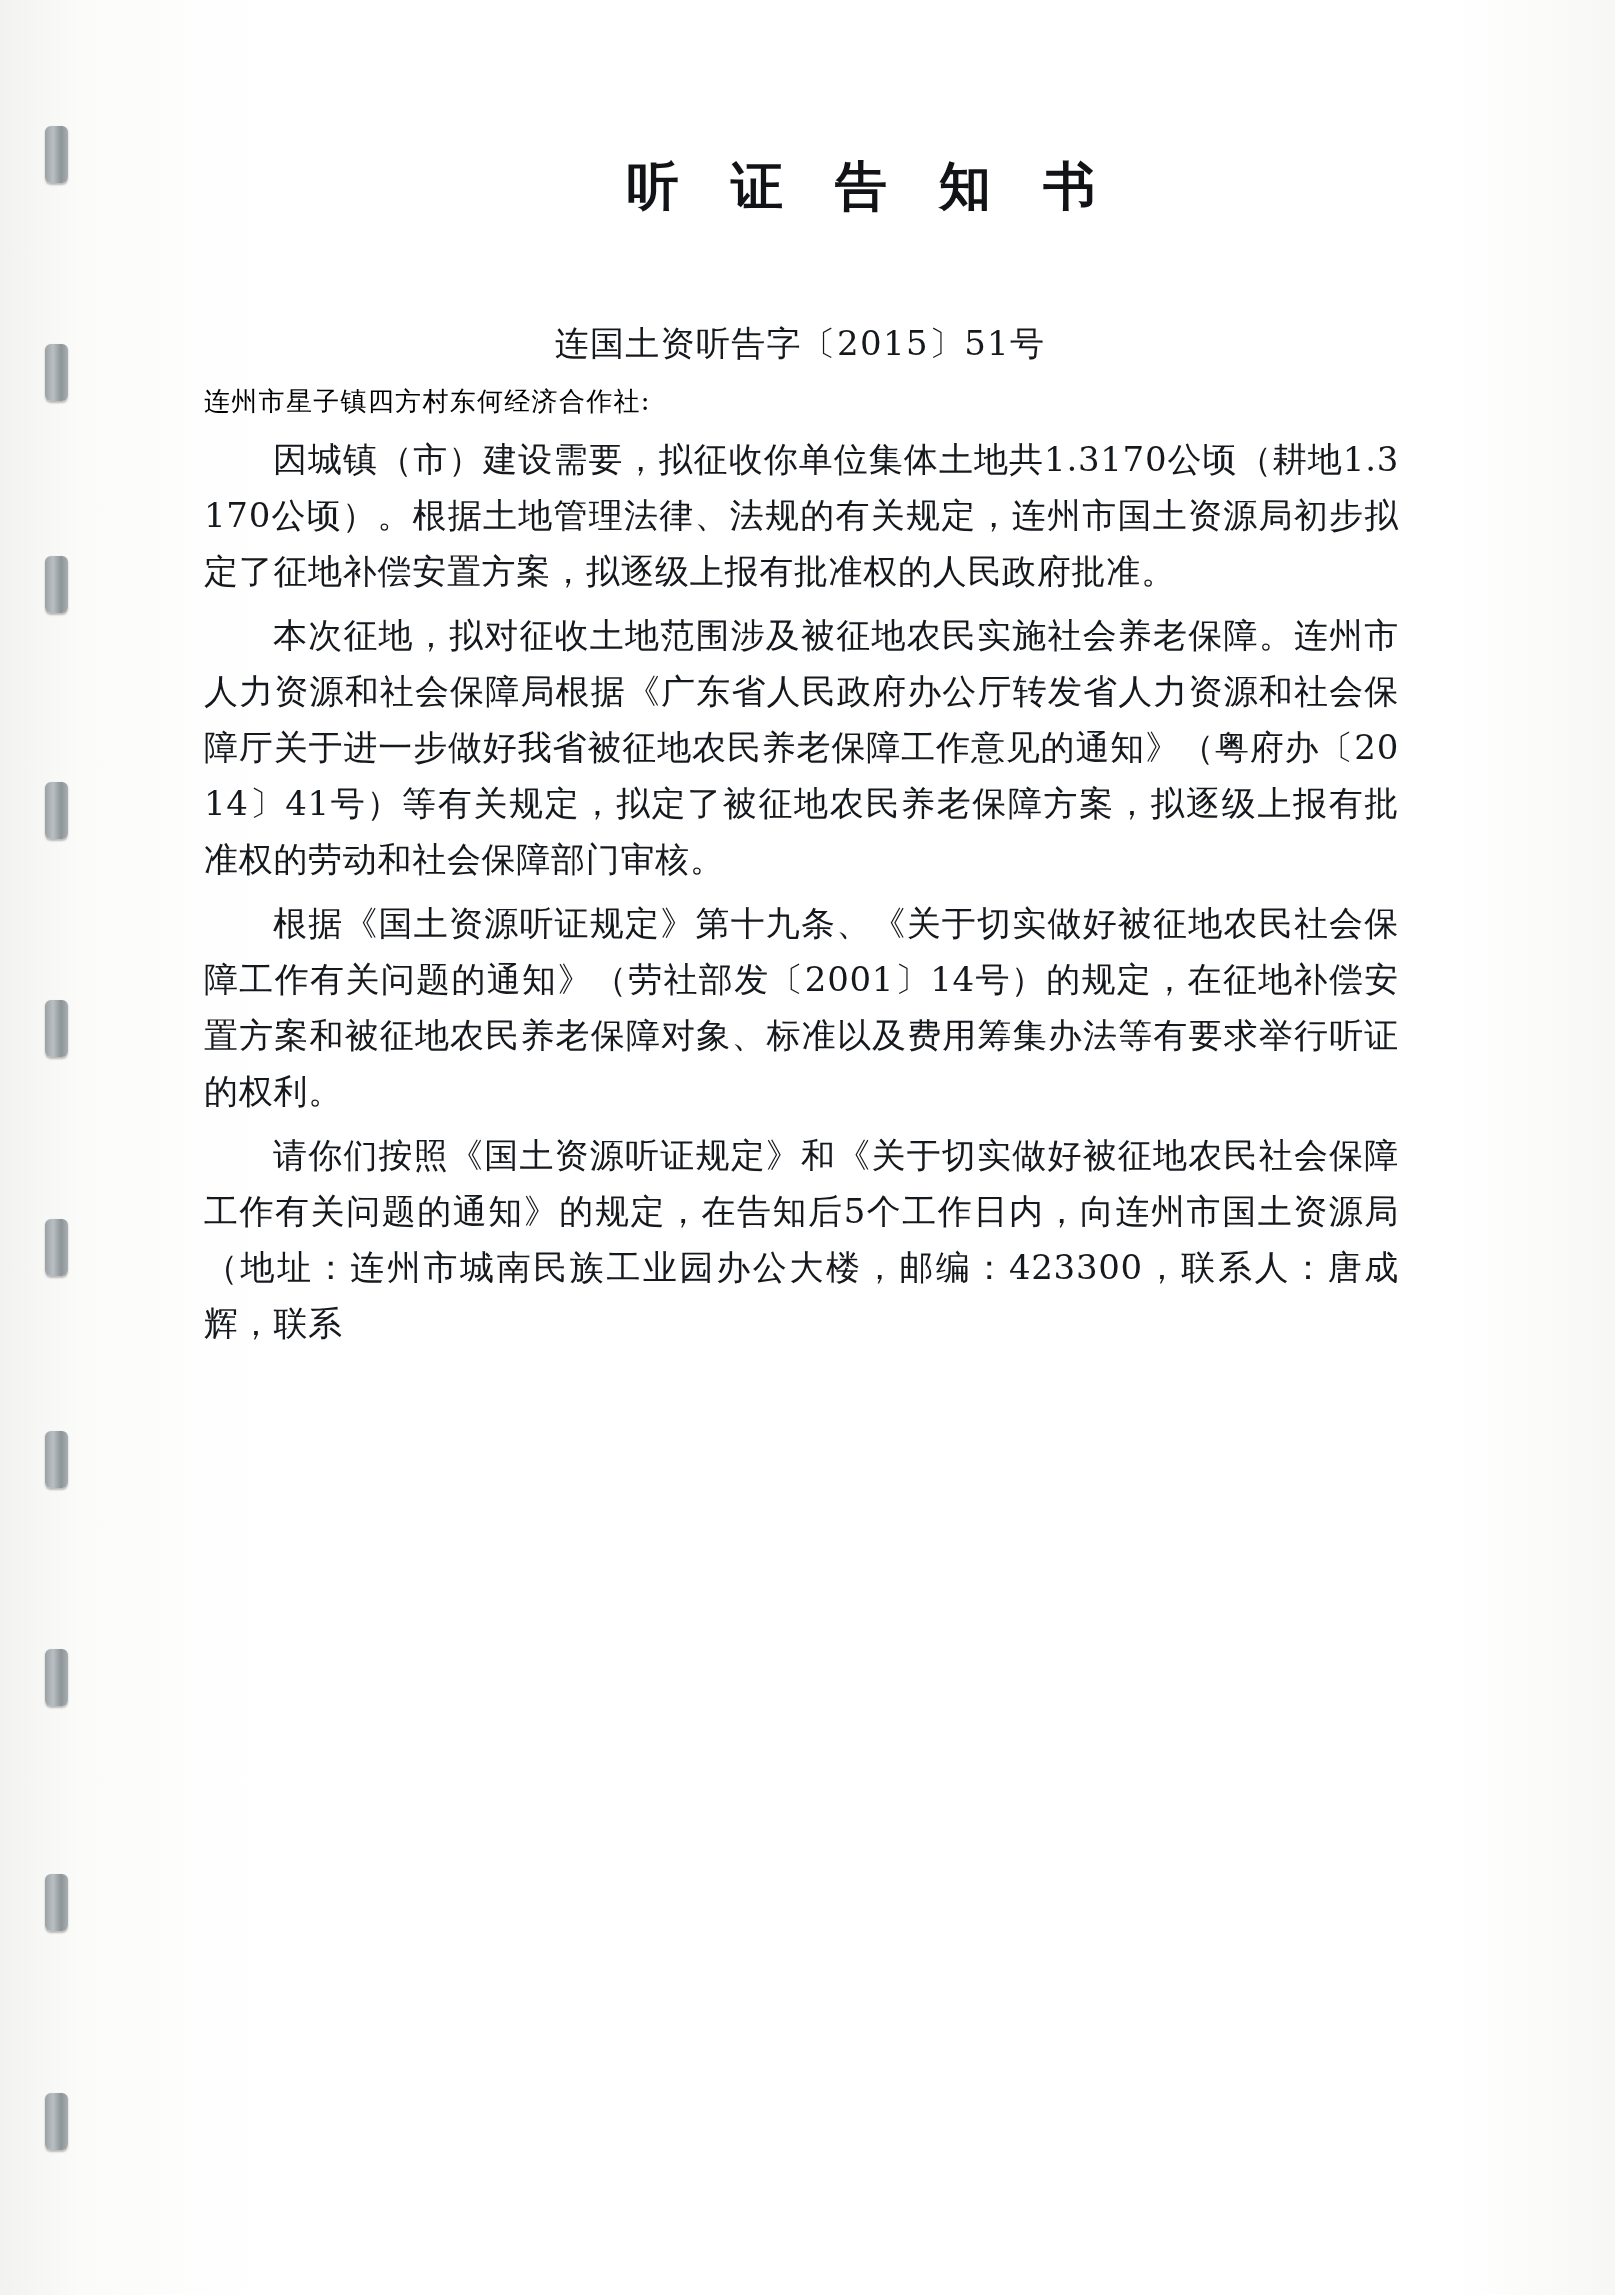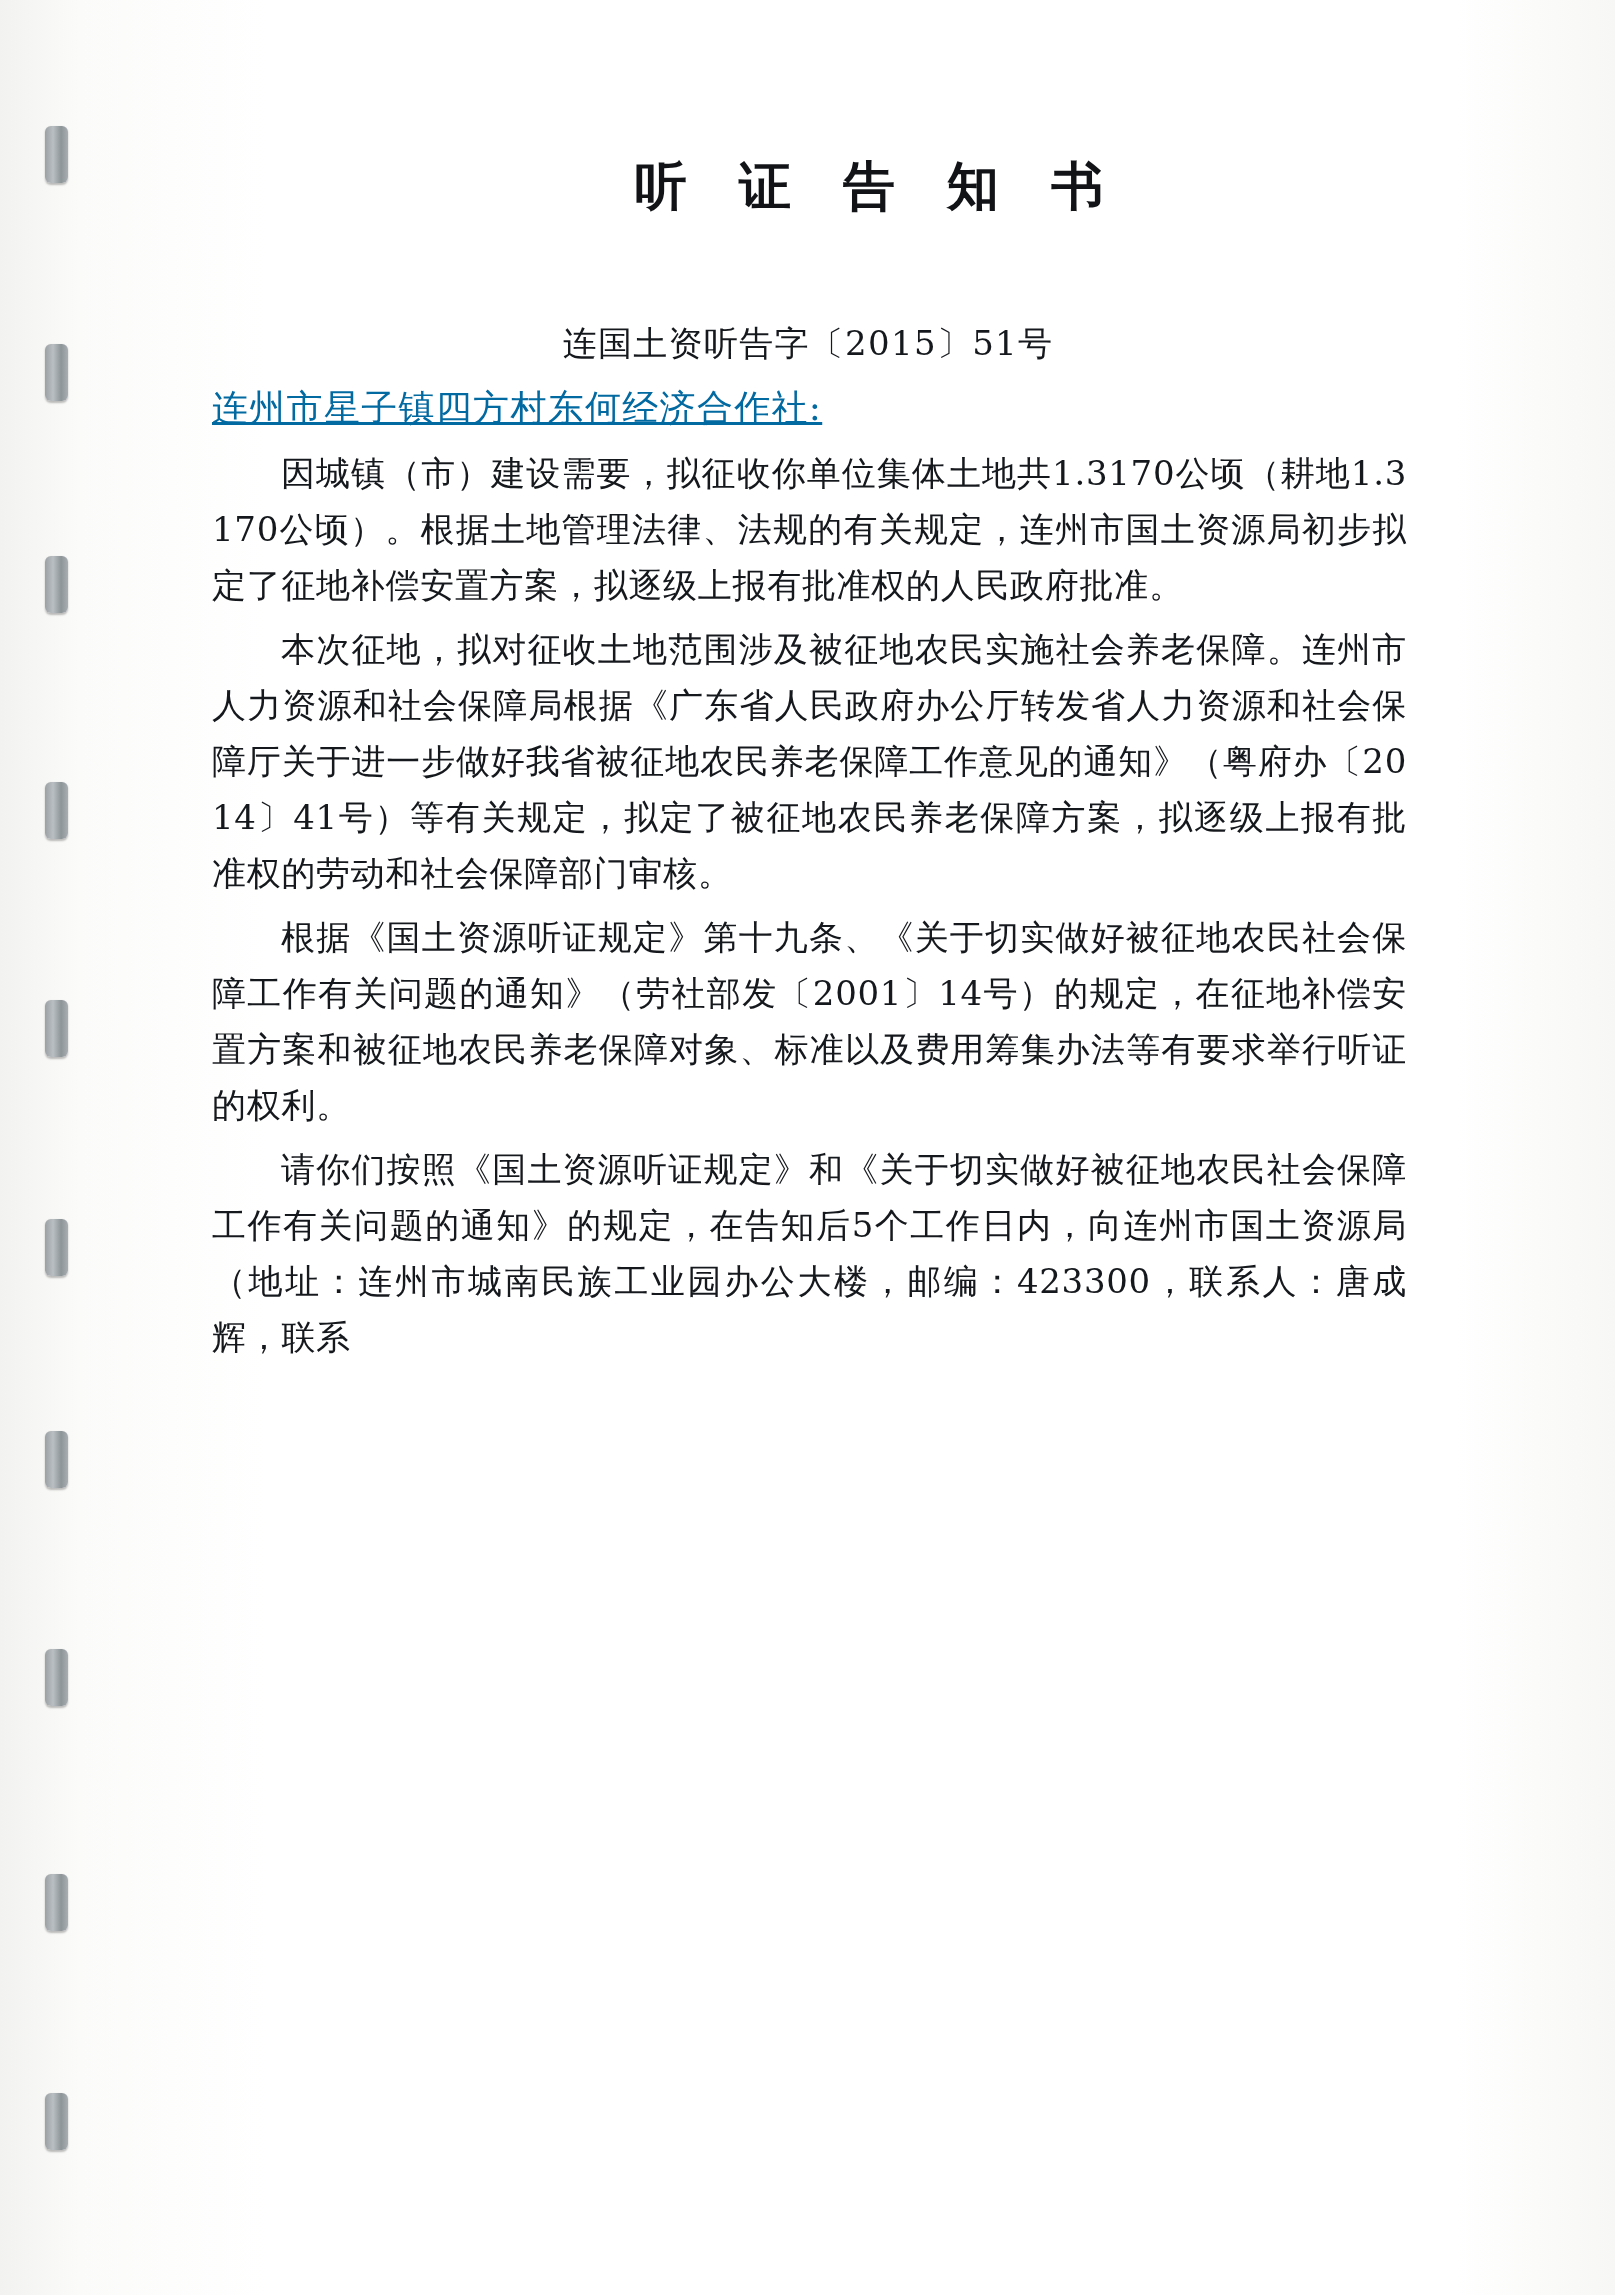"听 证 告 知 书" .content { left: 212px -> 204px }
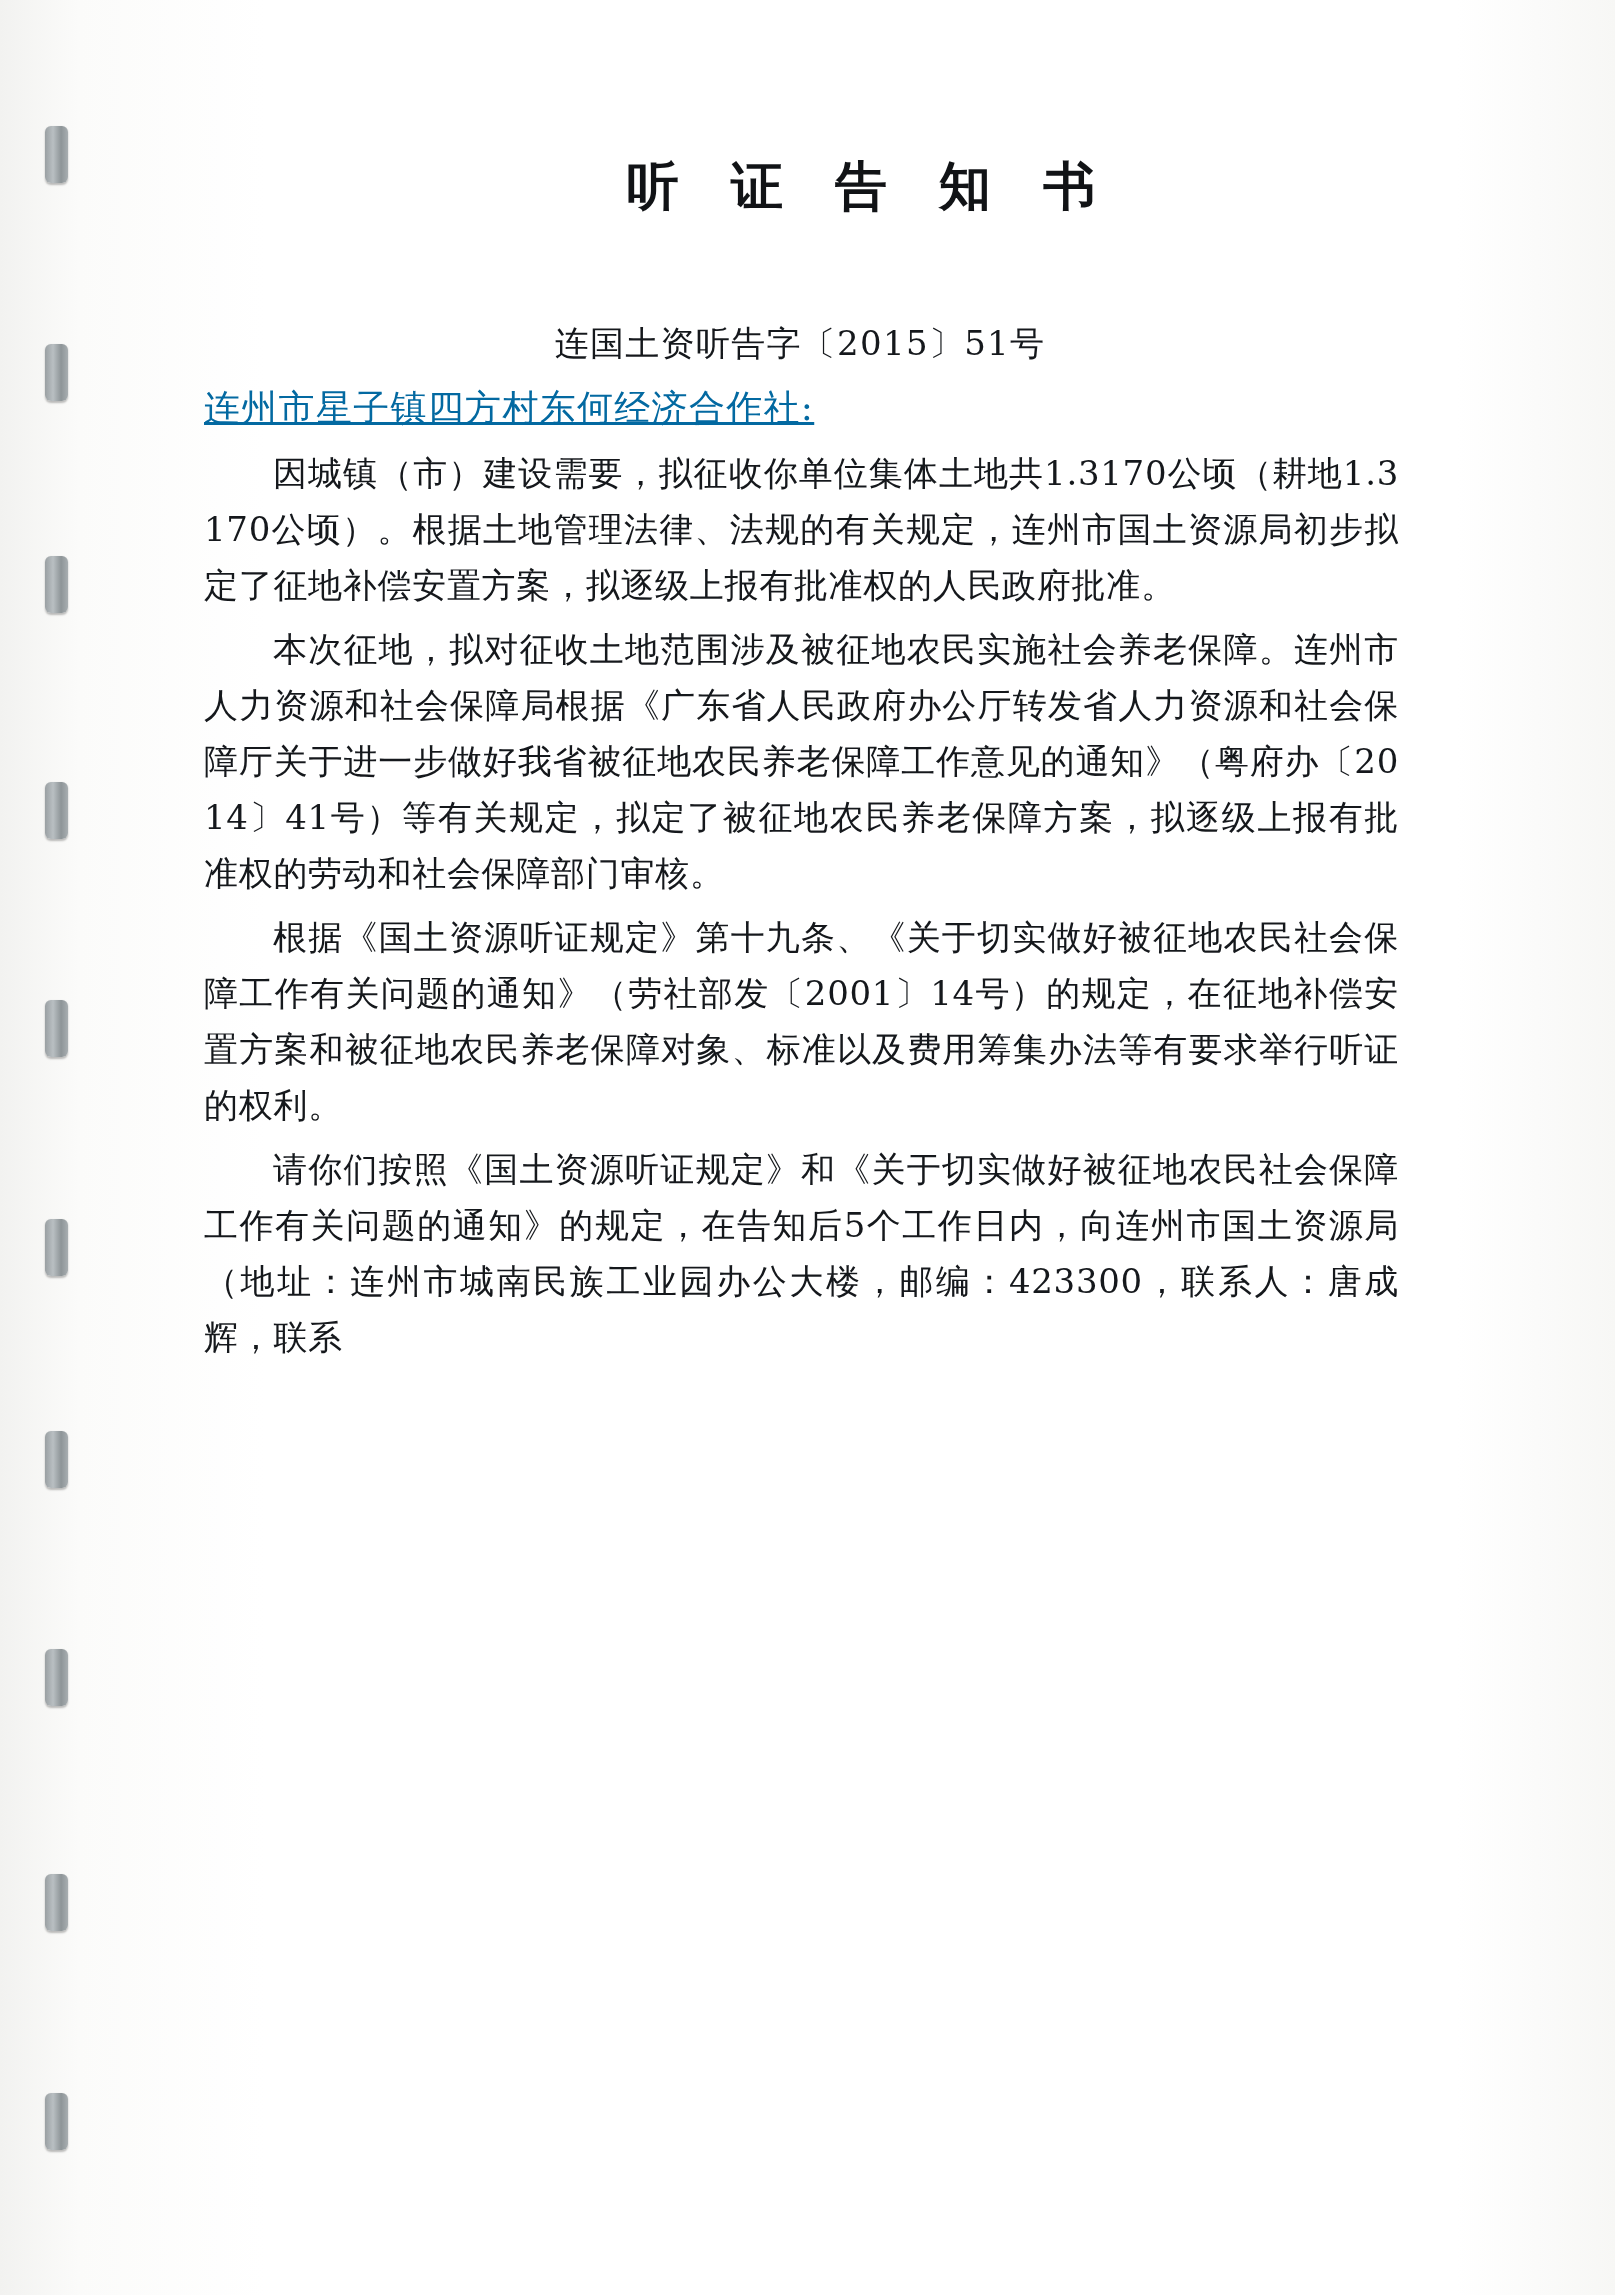"连州市星子镇四方村东何经济合作社:" .addressee { color: #0369a1 -> #000000; font-size: 36px -> 26px; text-decoration: underline -> none }
